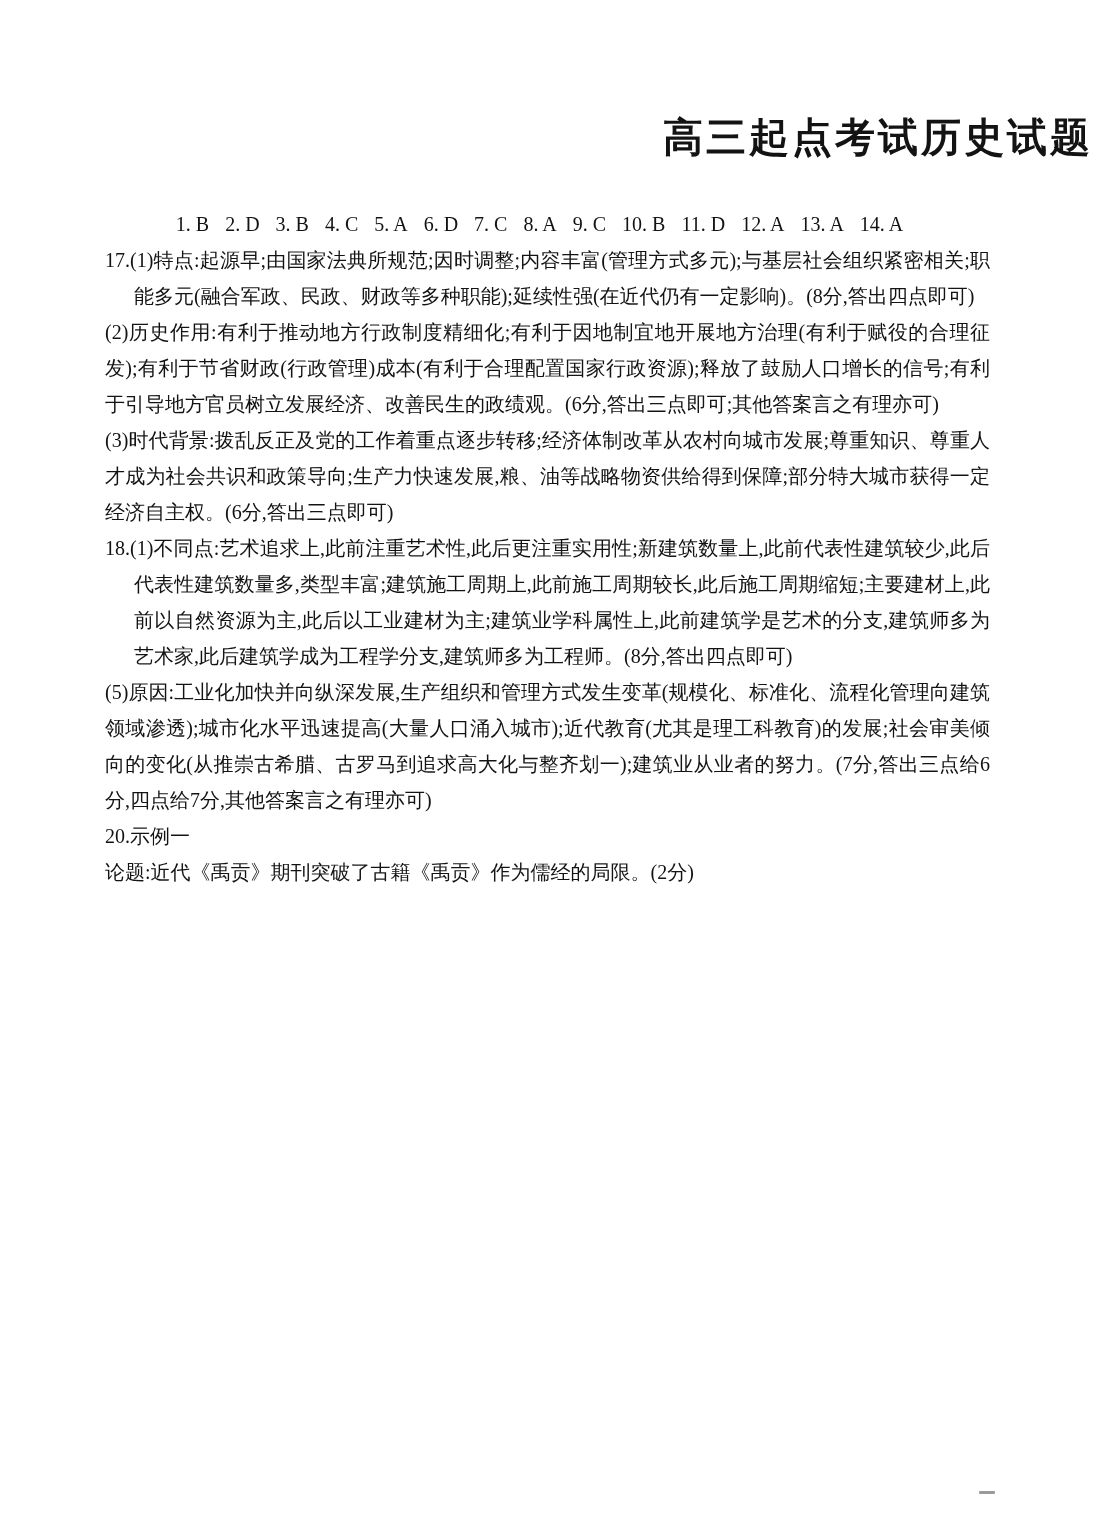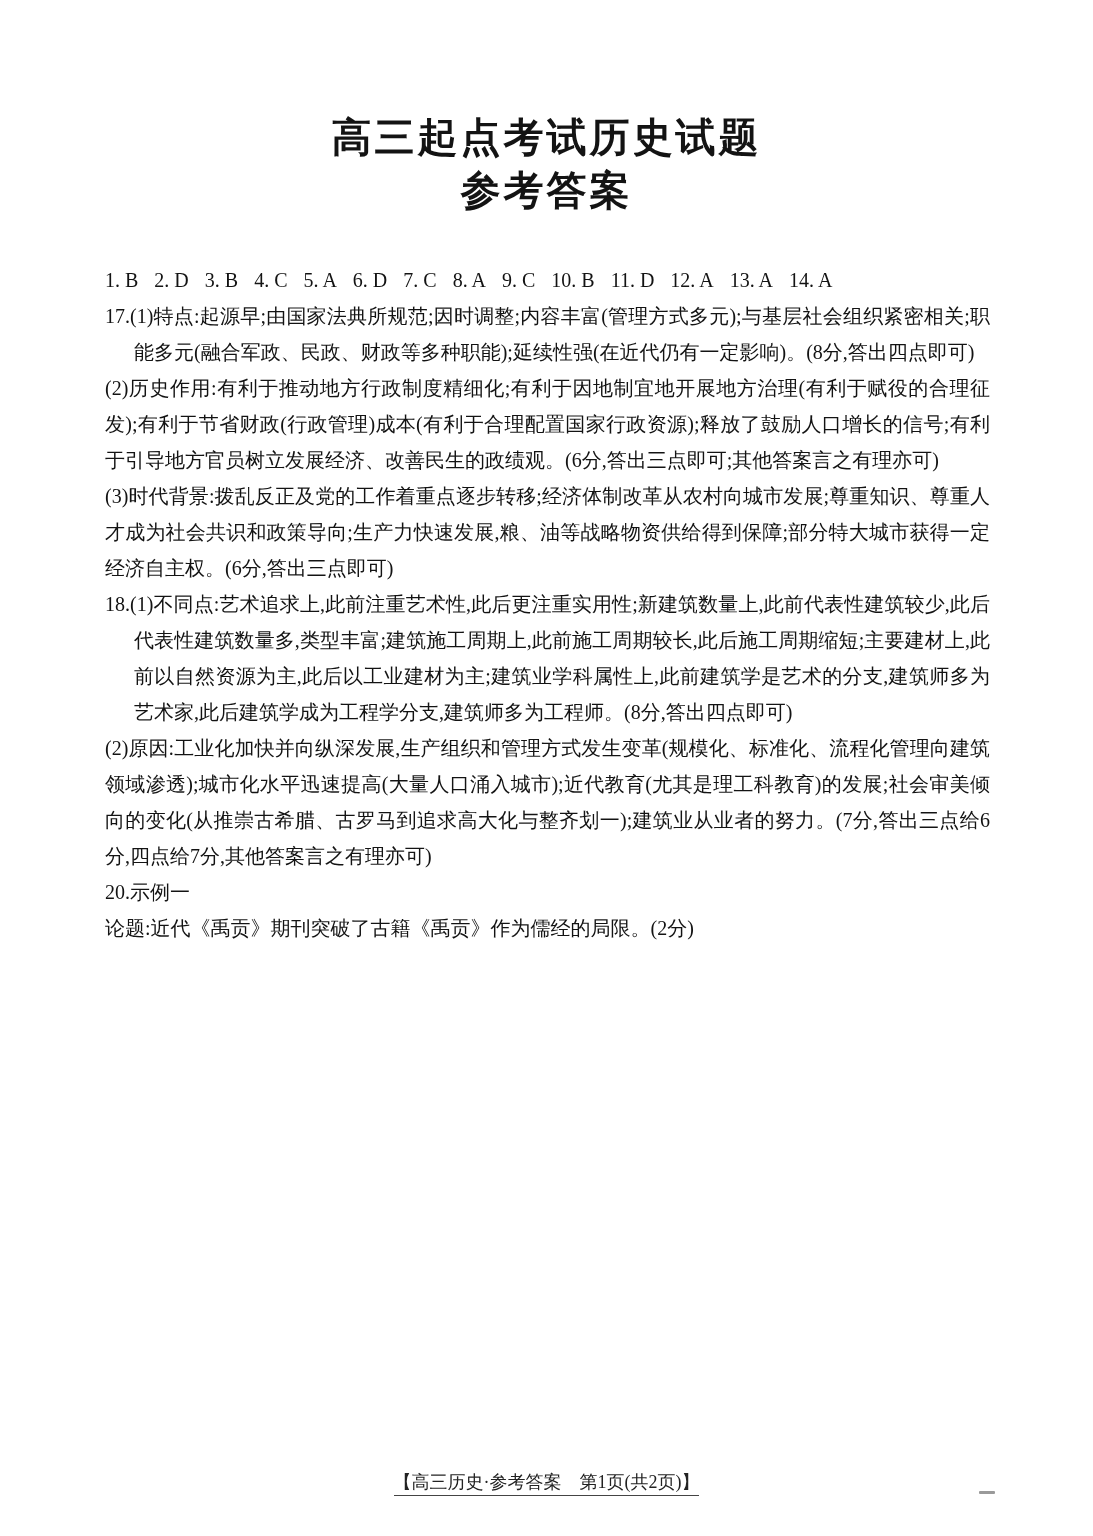"高三起点考试历史试题" .title-block { text-align: center -> right }
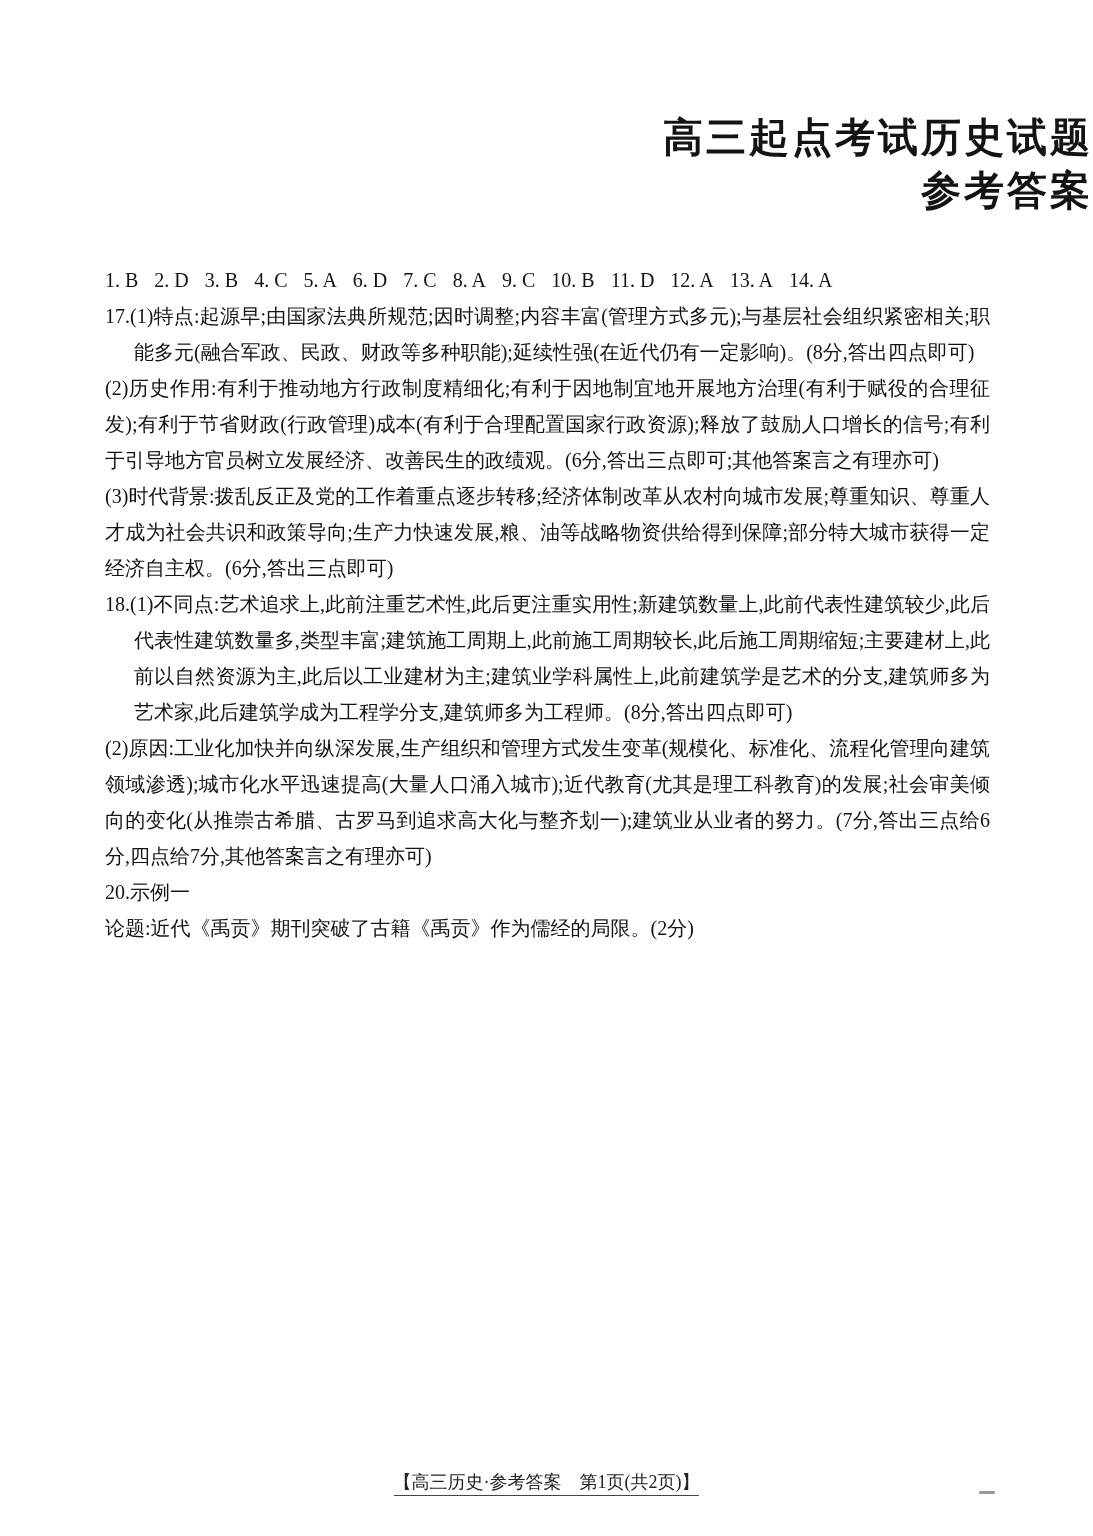"参考答案" div.title-line2 { html: <div>参考答案</div> -> none }
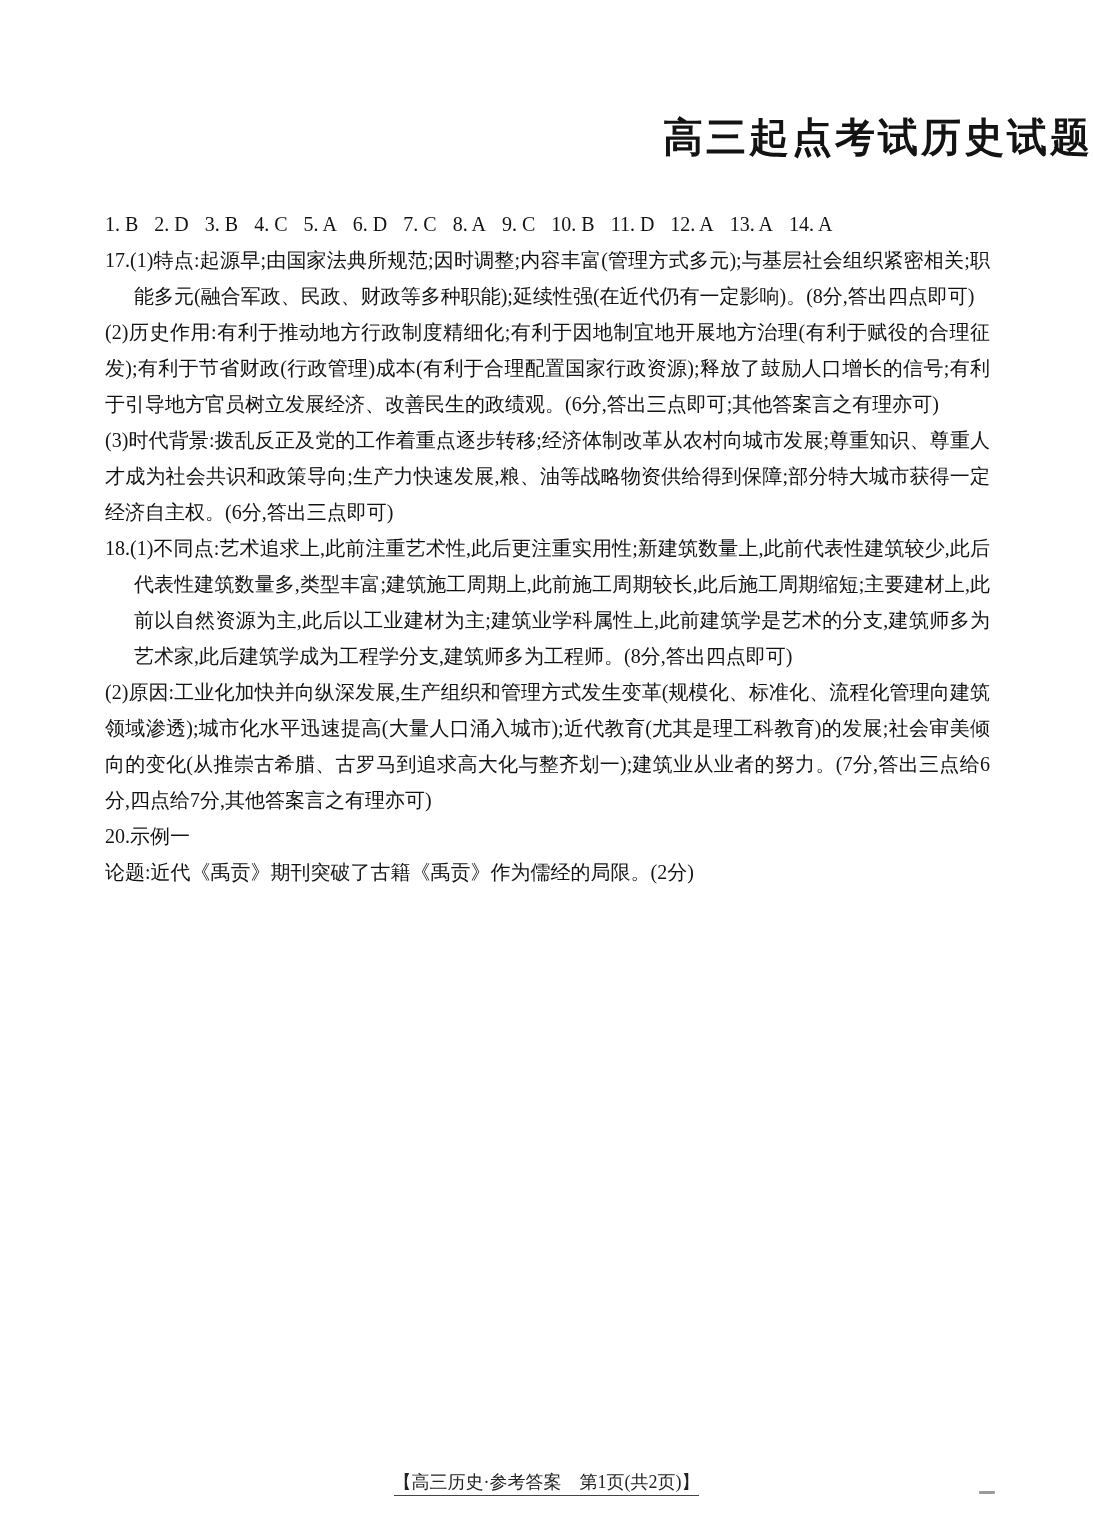"1. B 2. D 3." .answers { text-align: left -> center }
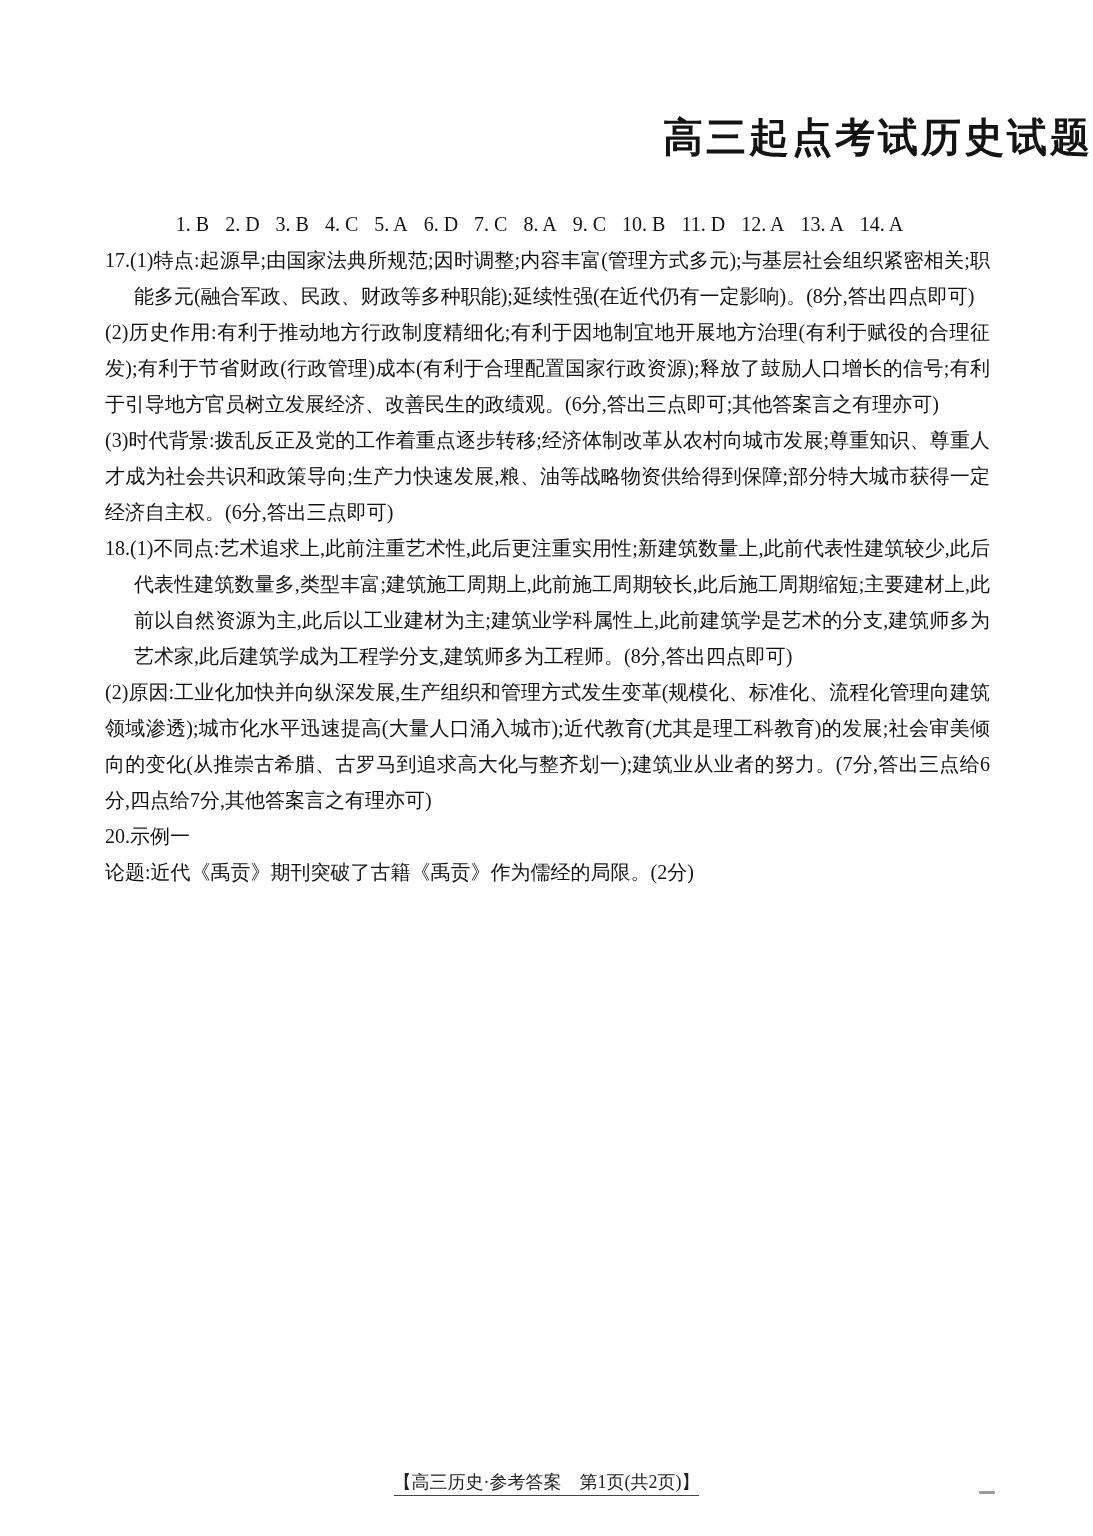"(2)原因:工业化加快并向纵深发展,生产组织和管理方式发生变革(规模化、标准化、" p.indent { text: 2 -> 5 }
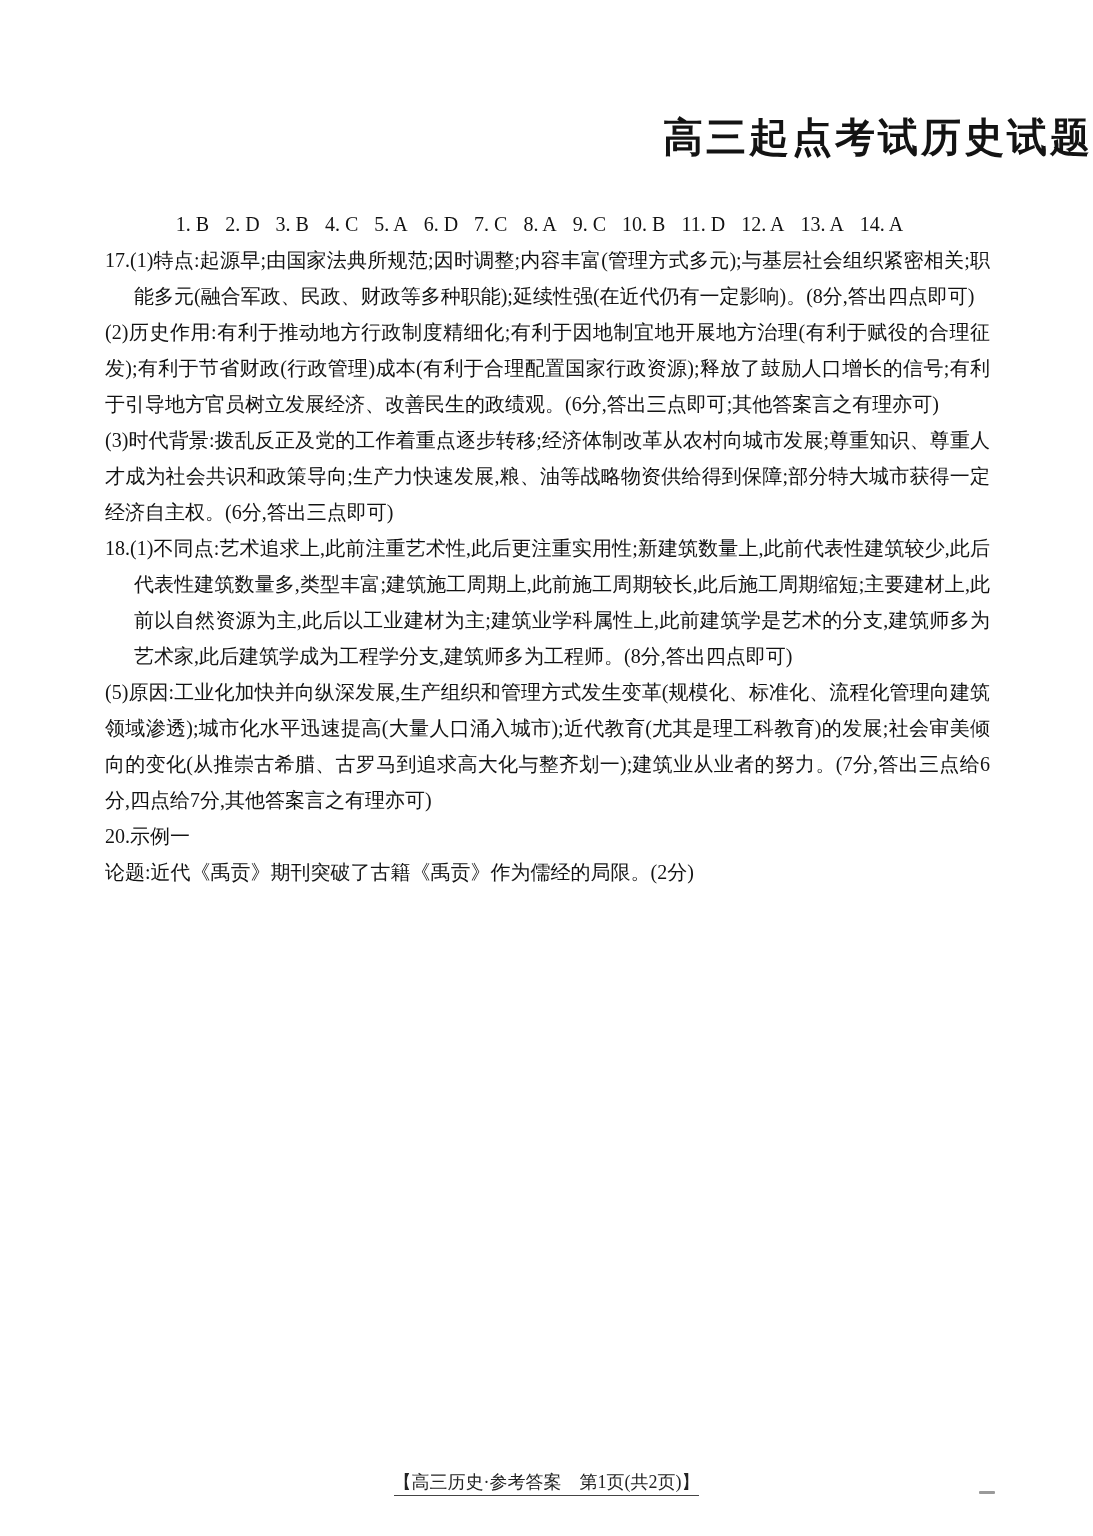"【高三历史·参考答案 第1页(共2页)】" div.footer { html: <div> <span>【高三历史·参考答案 第1页(共2页)】</span> </div> -> none }
